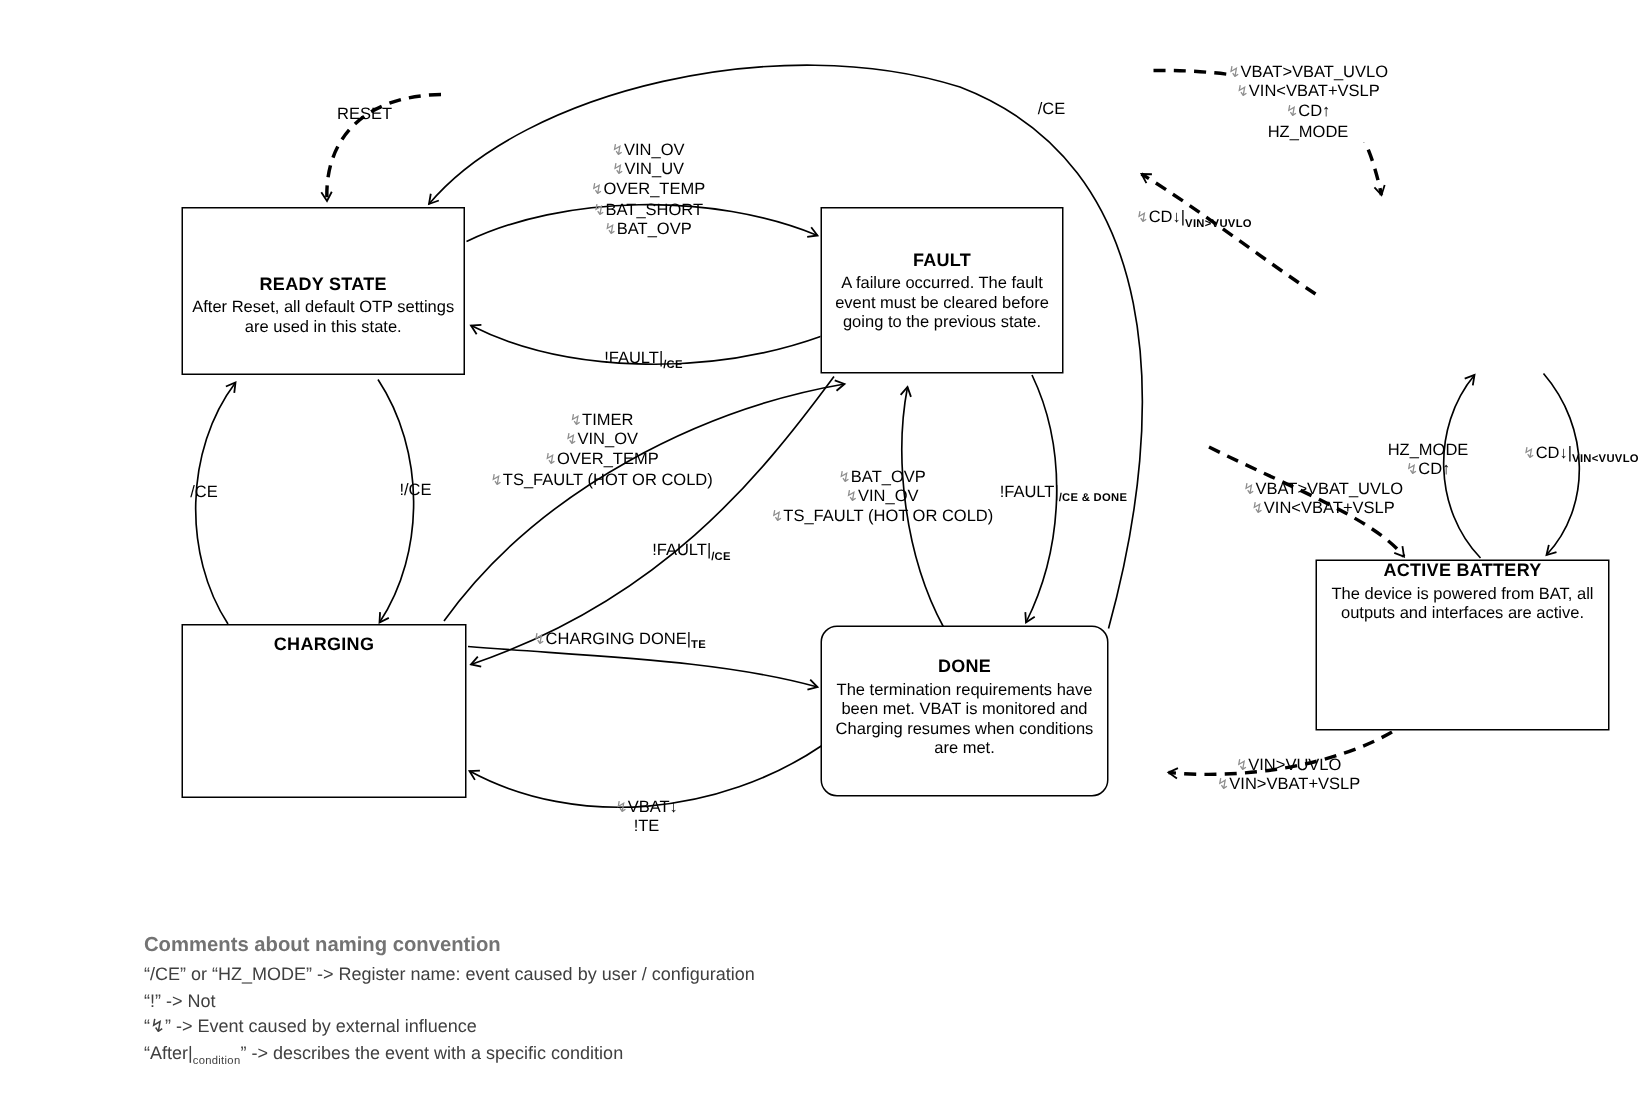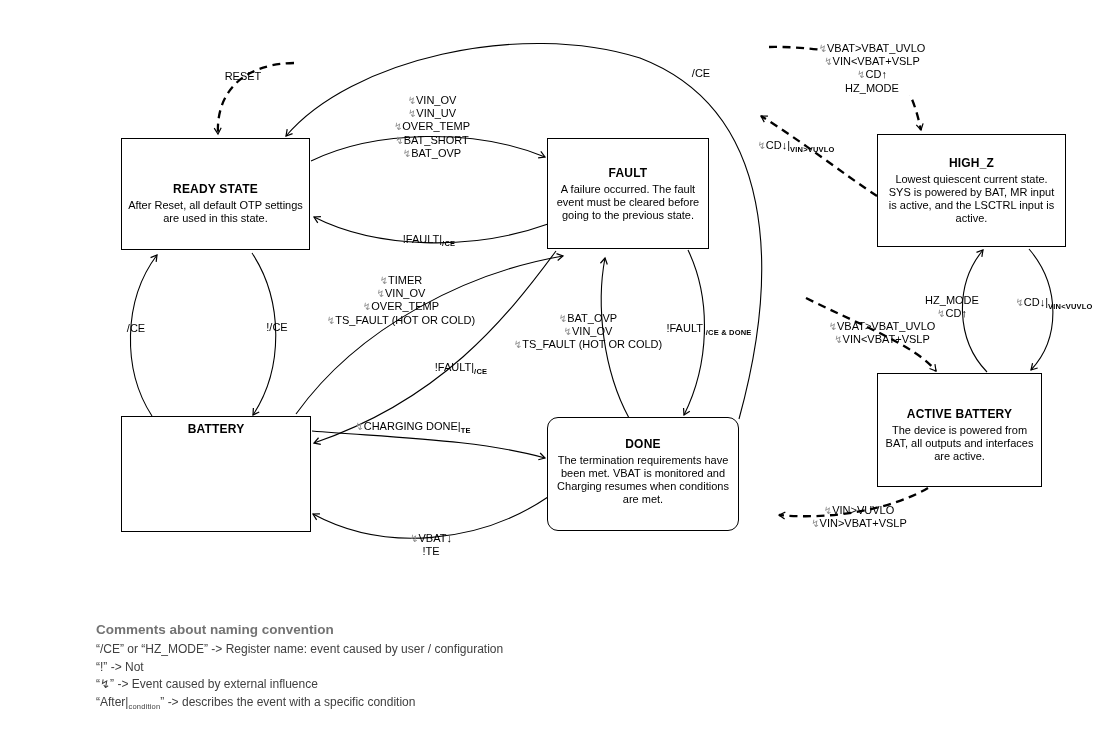"HIGH_Z" div.state { html: <div> <div>HIGH_Z</div> <div>Lowest quiescent current state. SYS is powered by BAT, MR input is active, and the LSCTRL input is active.</div> </div> -> none }
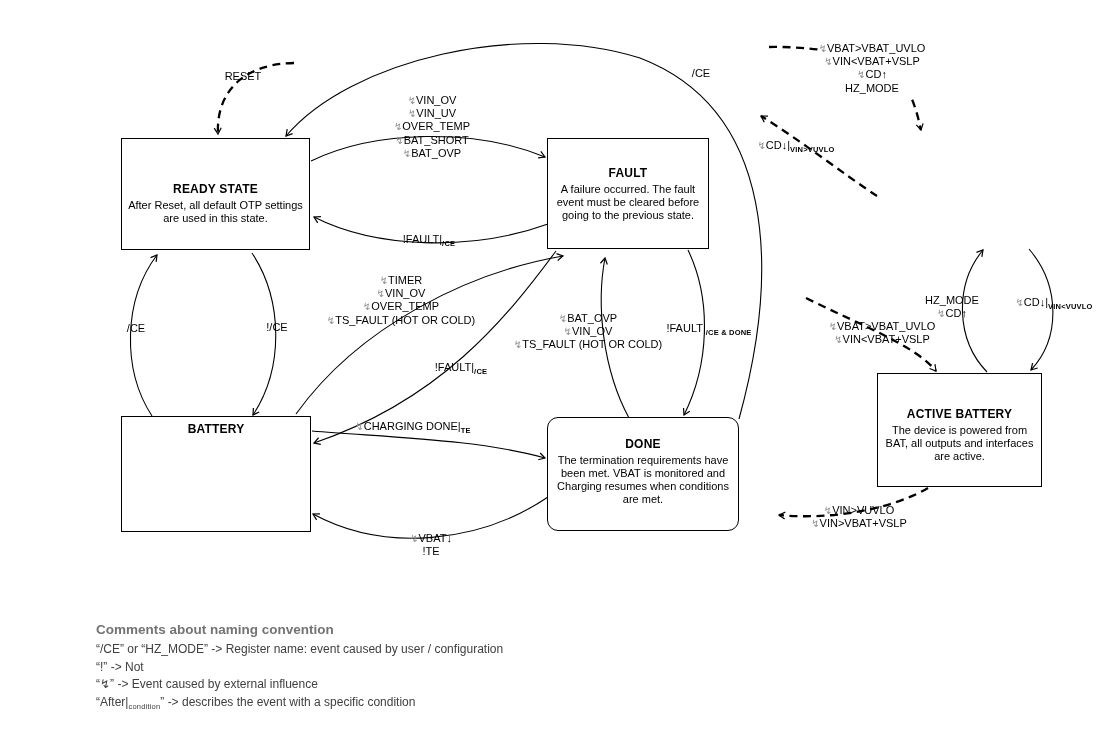"ACTIVE BATTERY" div.state { padding-top: 34px -> none; width: 165px -> 196px }
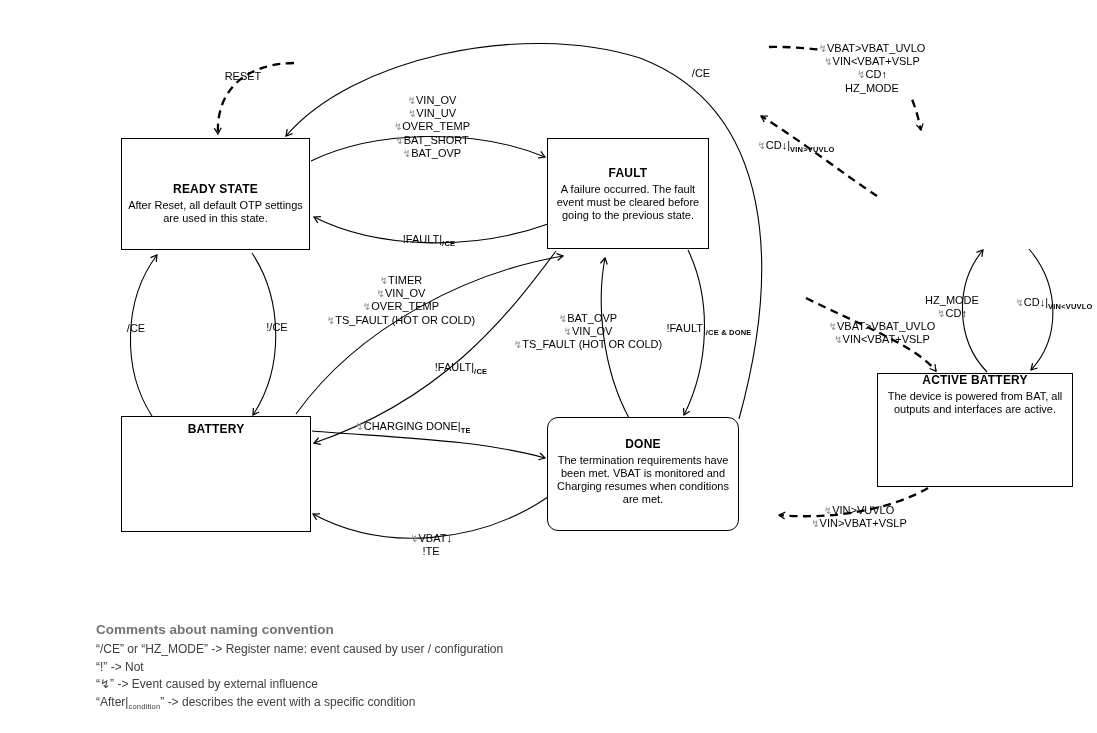"BATTERY" div.st-title { text: BATTERY -> CHARGING }
